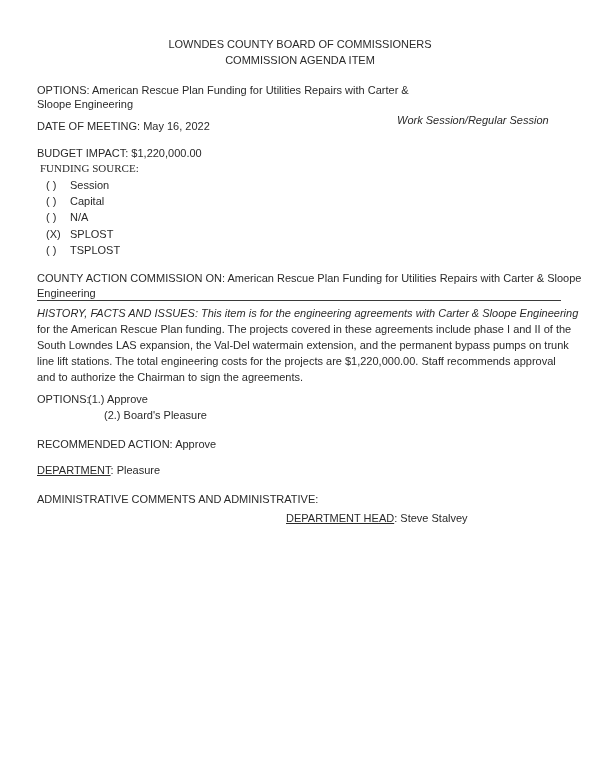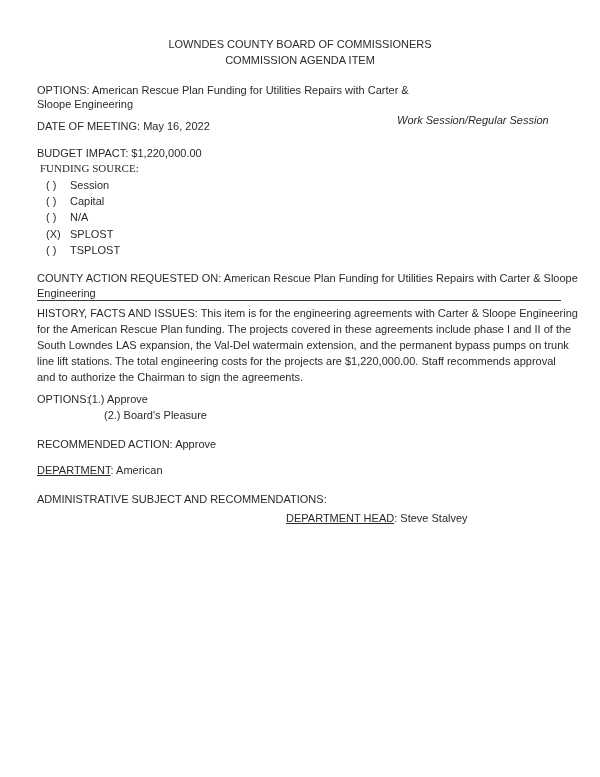"COUNTY ACTION REQUESTED ON:" span { text: REQUESTED -> COMMISSION }
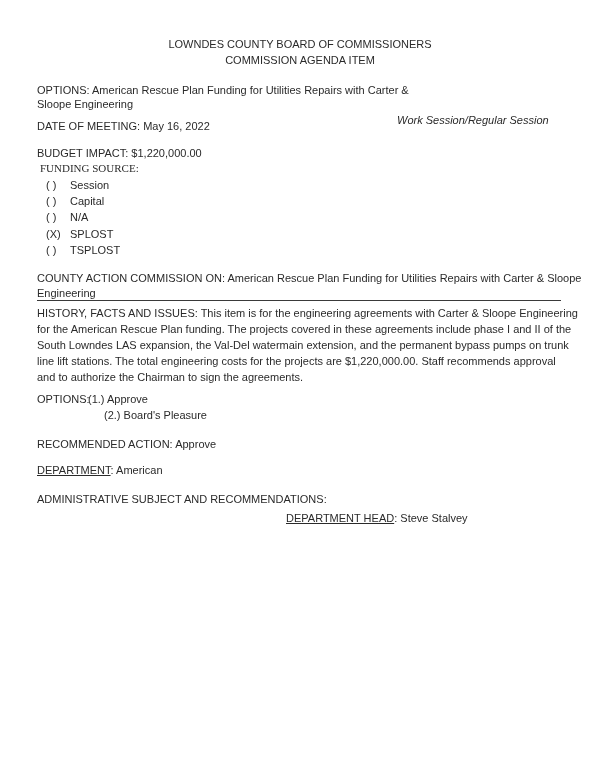"HISTORY, FACTS AND ISSUES: This" div.abs { font-style: none -> italic }
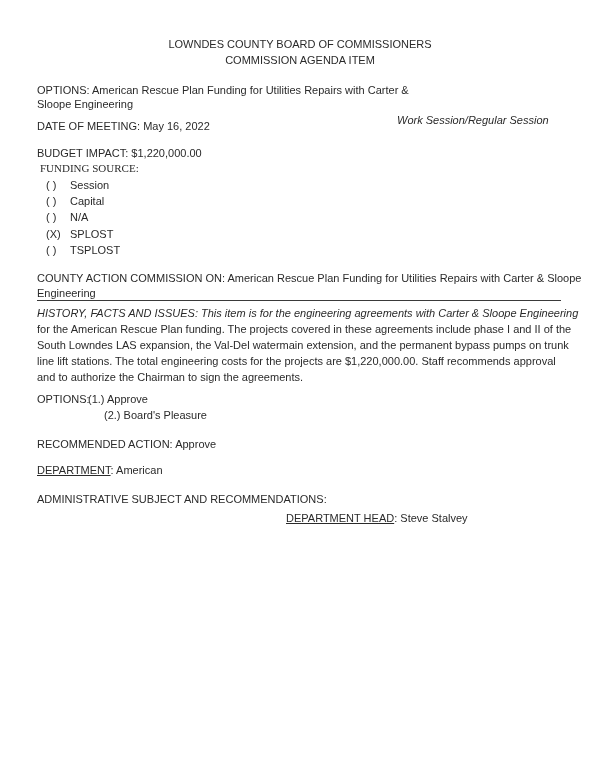": American" span { text: American -> Pleasure }
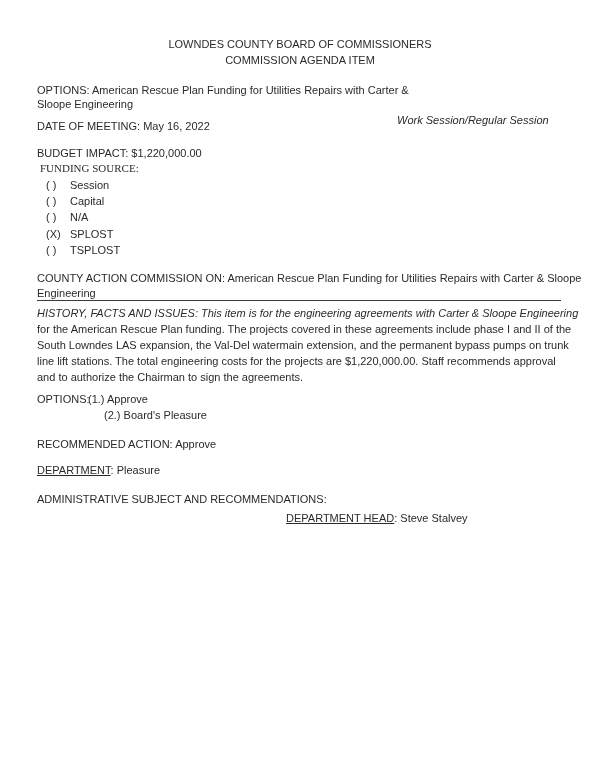"ADMINISTRATIVE SUBJECT AND" div.abs { text: SUBJECT AND RECOMMENDATIONS -> COMMENTS AND ADMINISTRATIVE }
